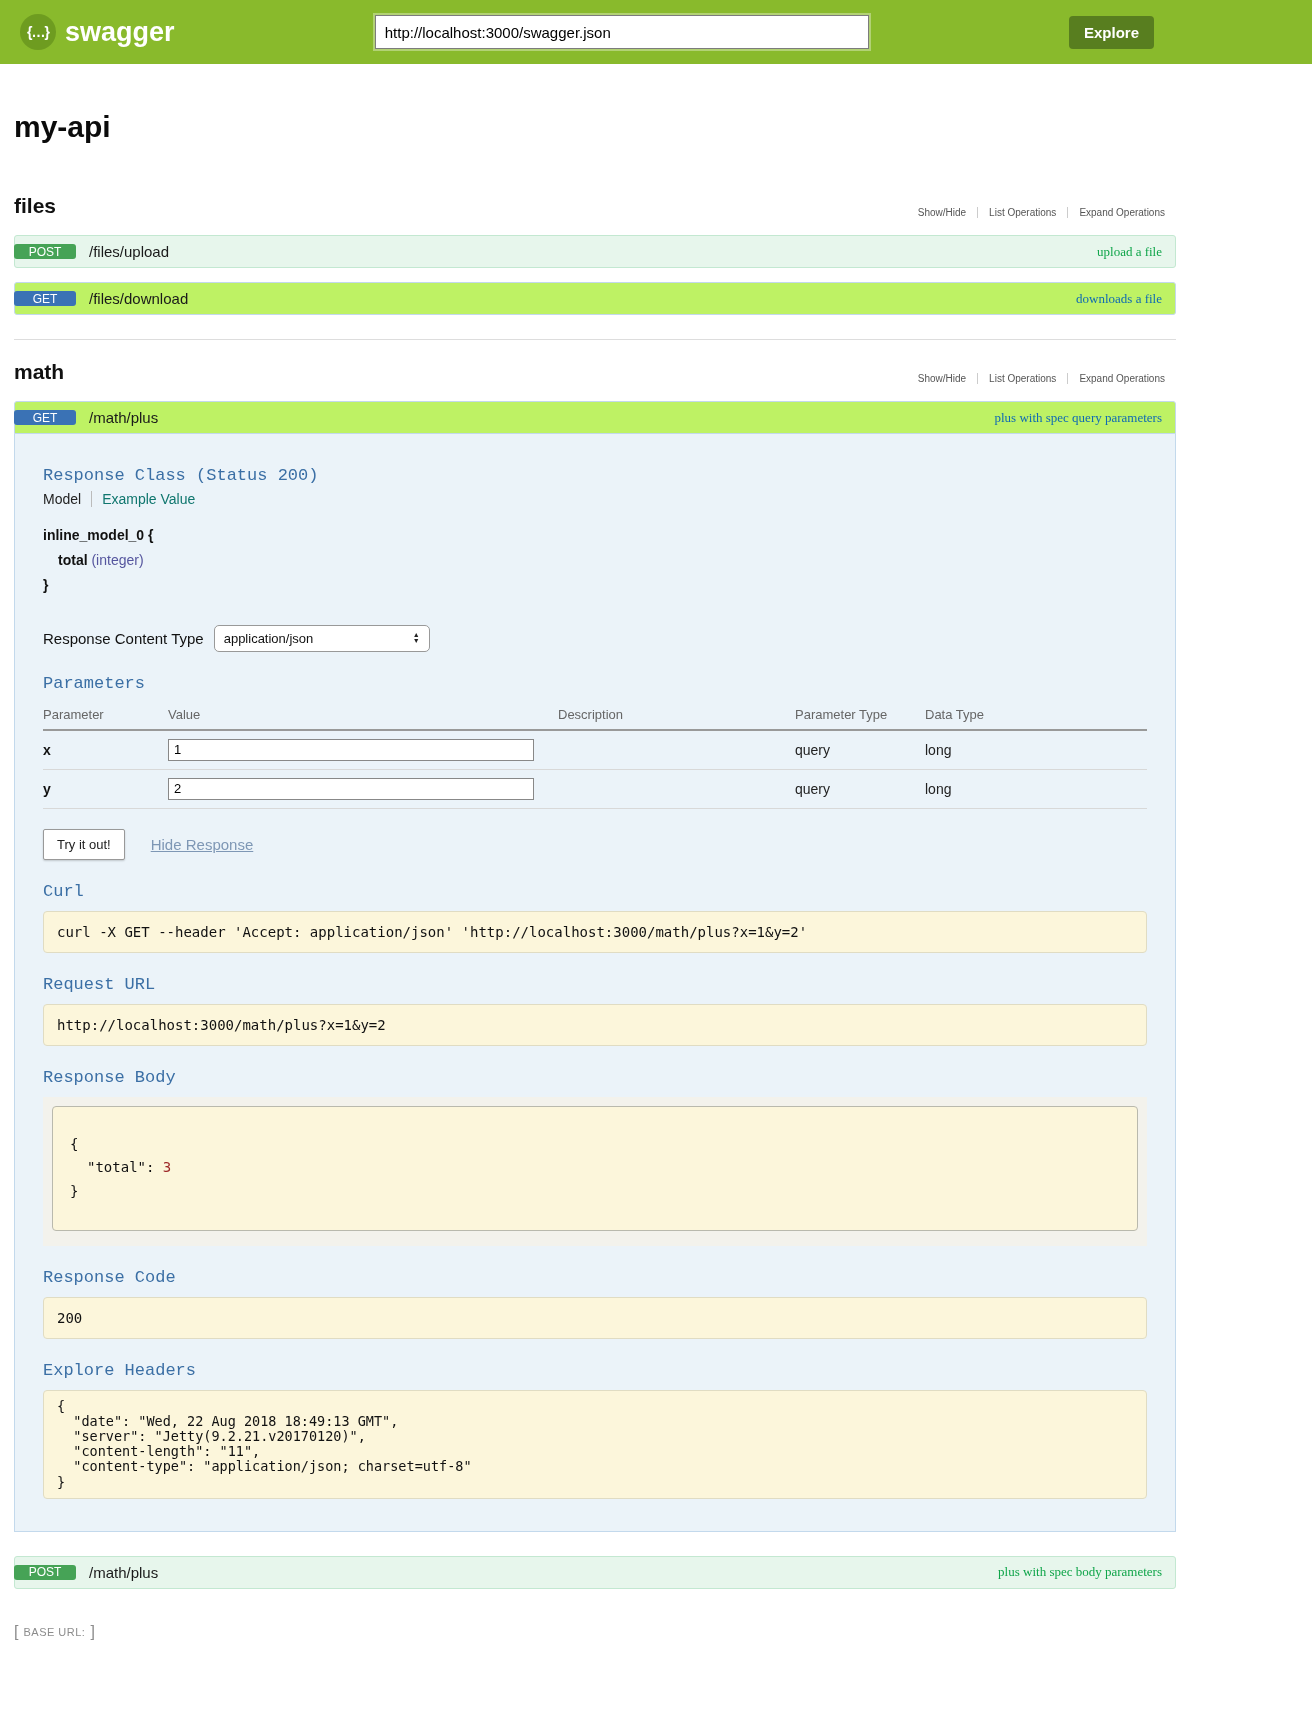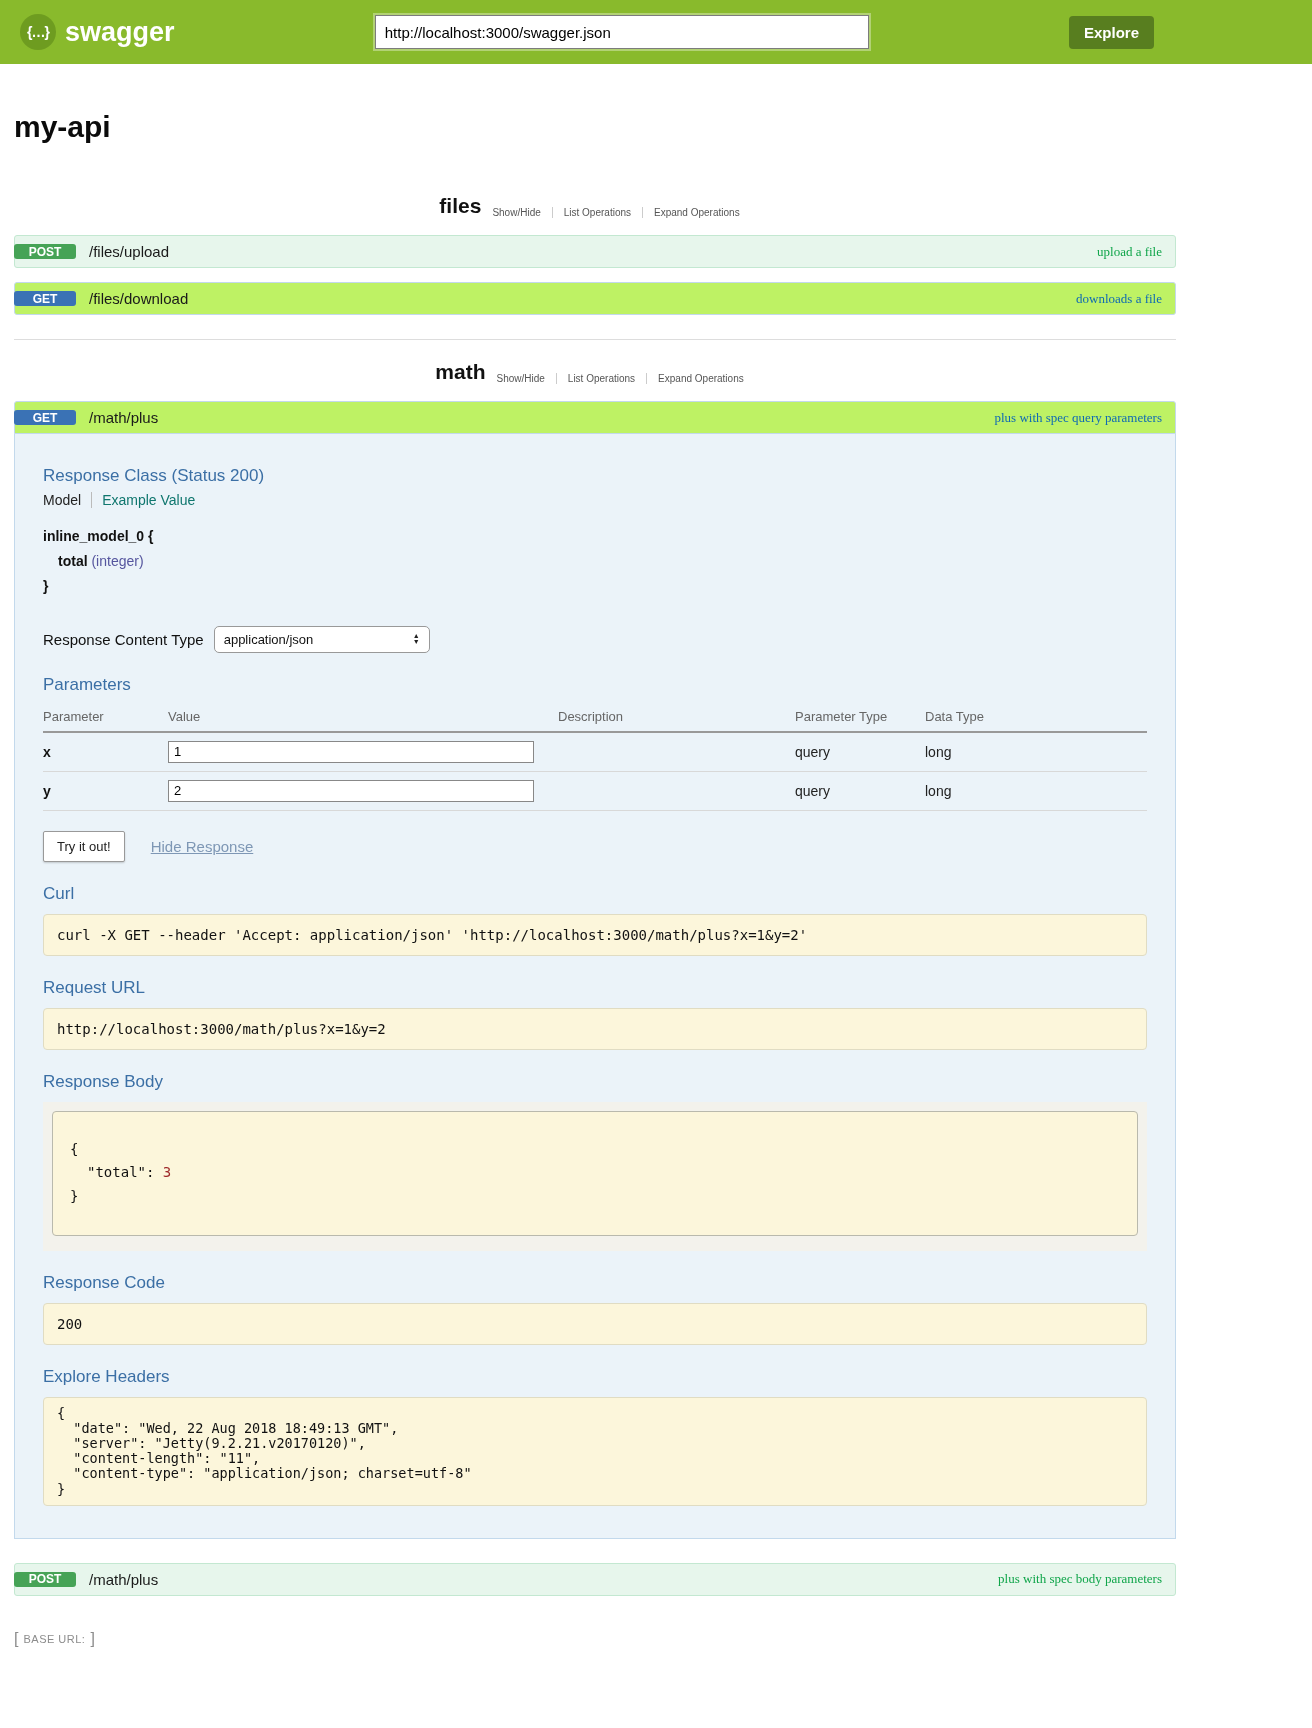"files" .section-head { justify-content: center -> space-between }
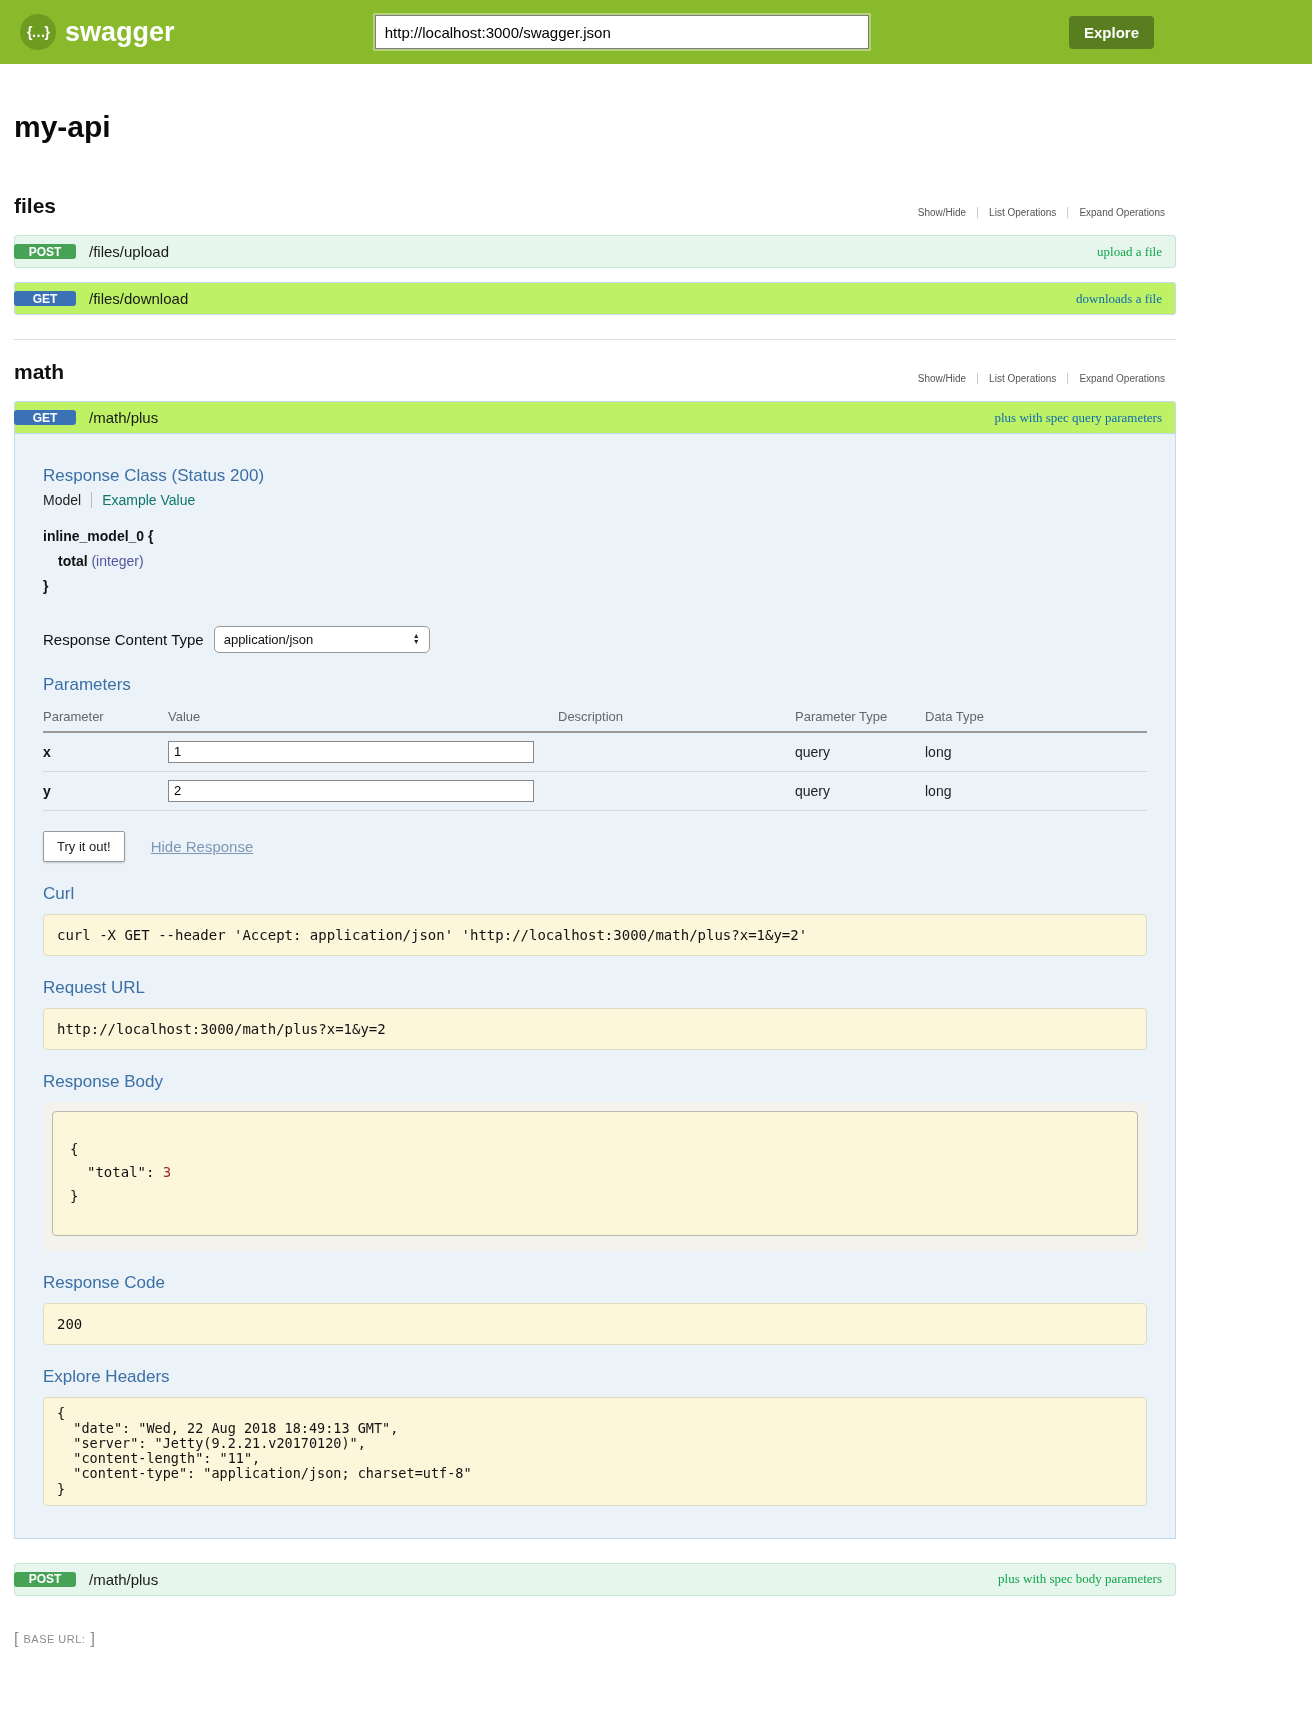"POST" .badge { font-weight: bold -> normal }
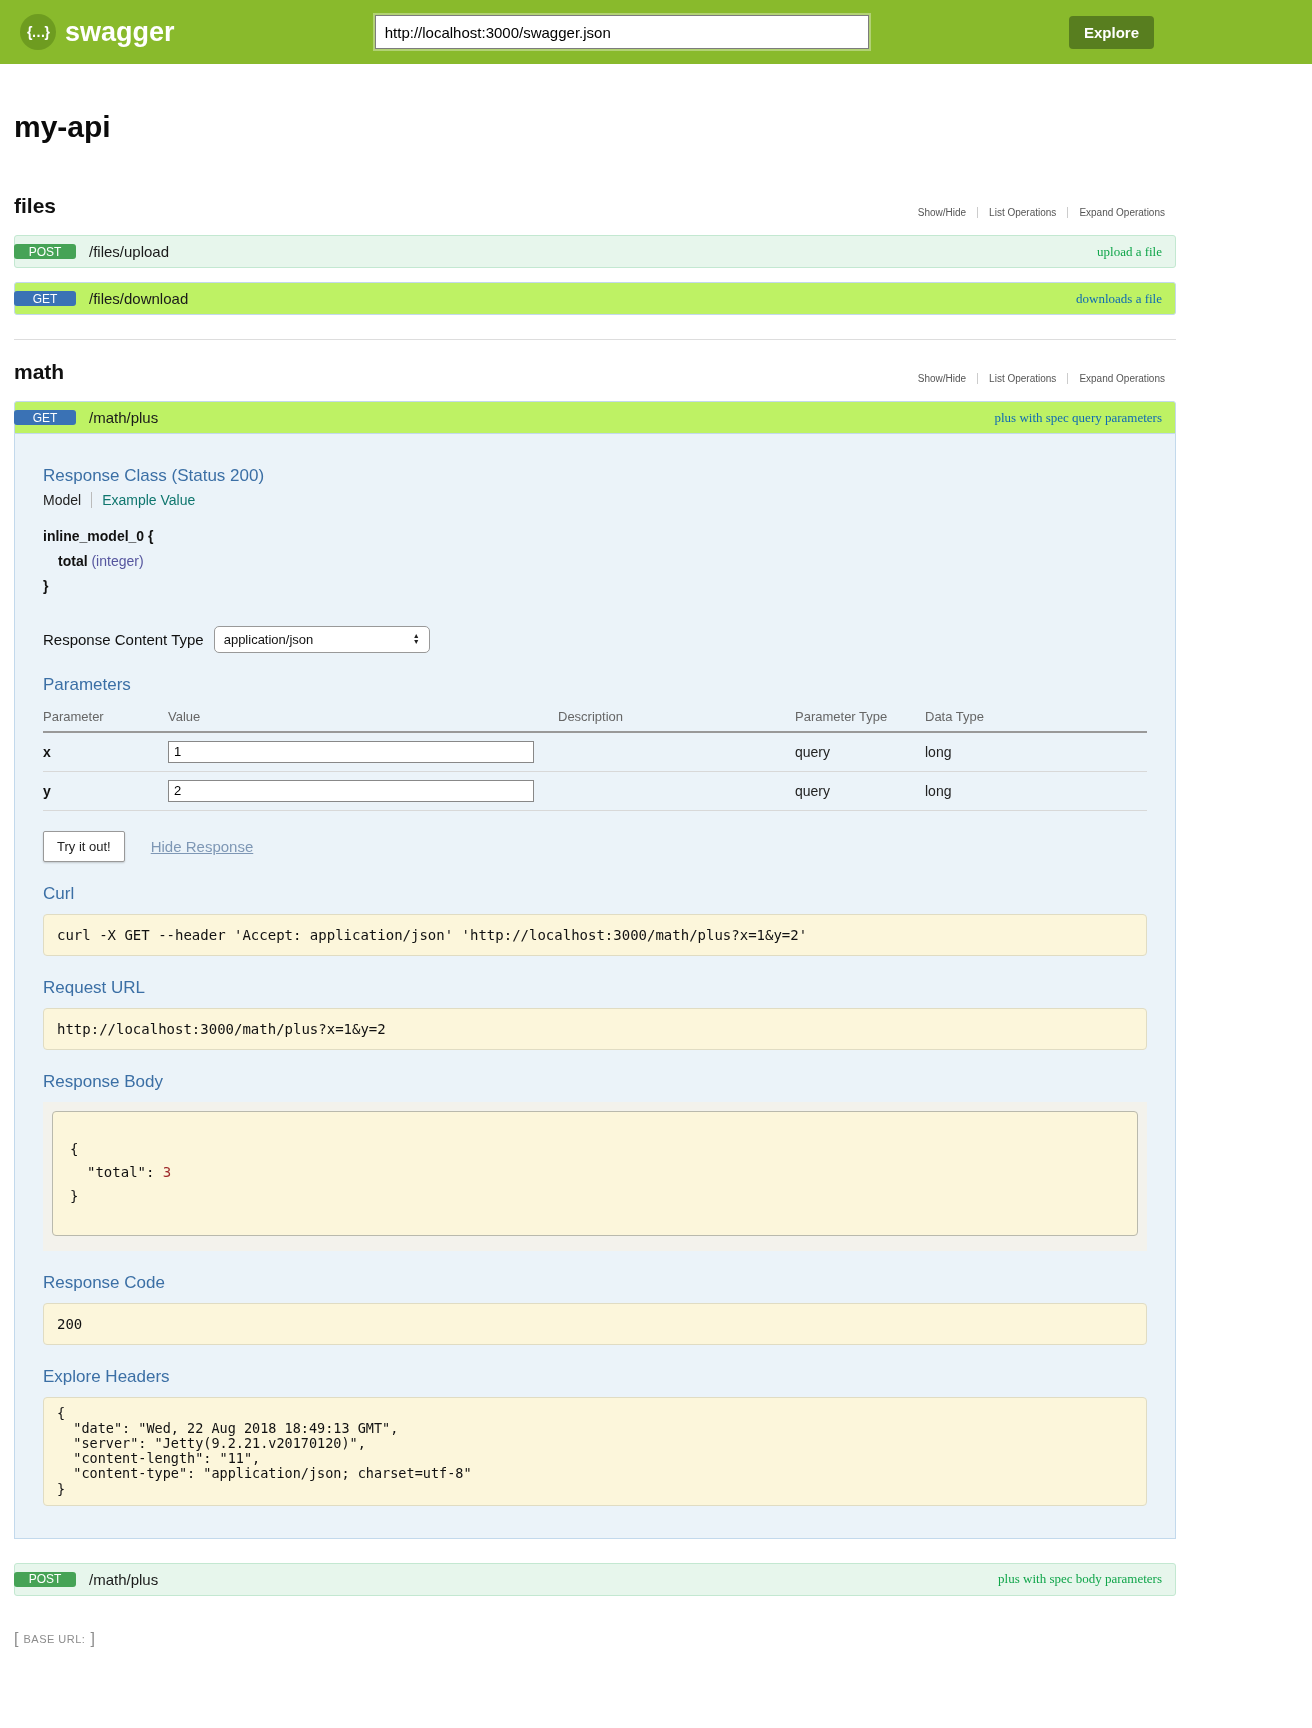"Response Class (Status 200)" .panel-h { font-family: none -> Liberation Mono, monospace }
